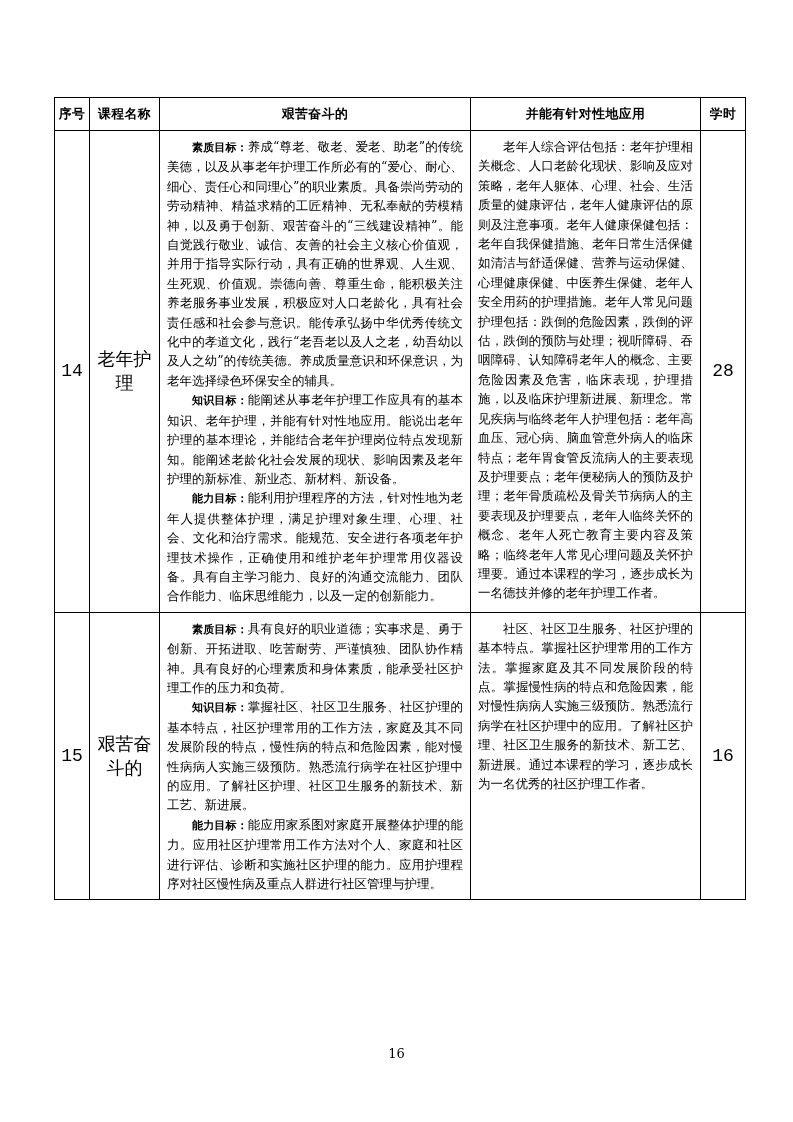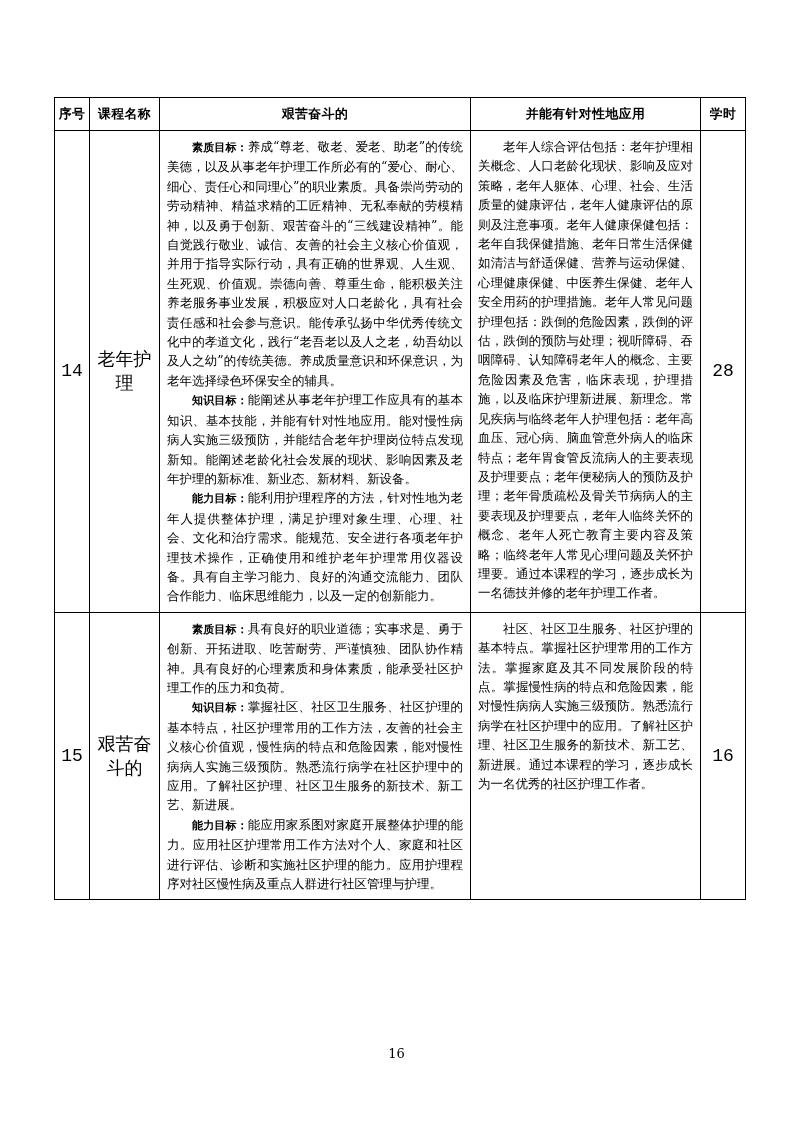"能阐述从事老年护理工作应具有的基本知识、基本技能，并能有针对性地应用。能对慢性病" span { text: 基本技能，并能有针对性地应用。能对慢性病病人实施三级预防 -> 老年护理，并能有针对性地应用。能说出老年护理的基本理论 }
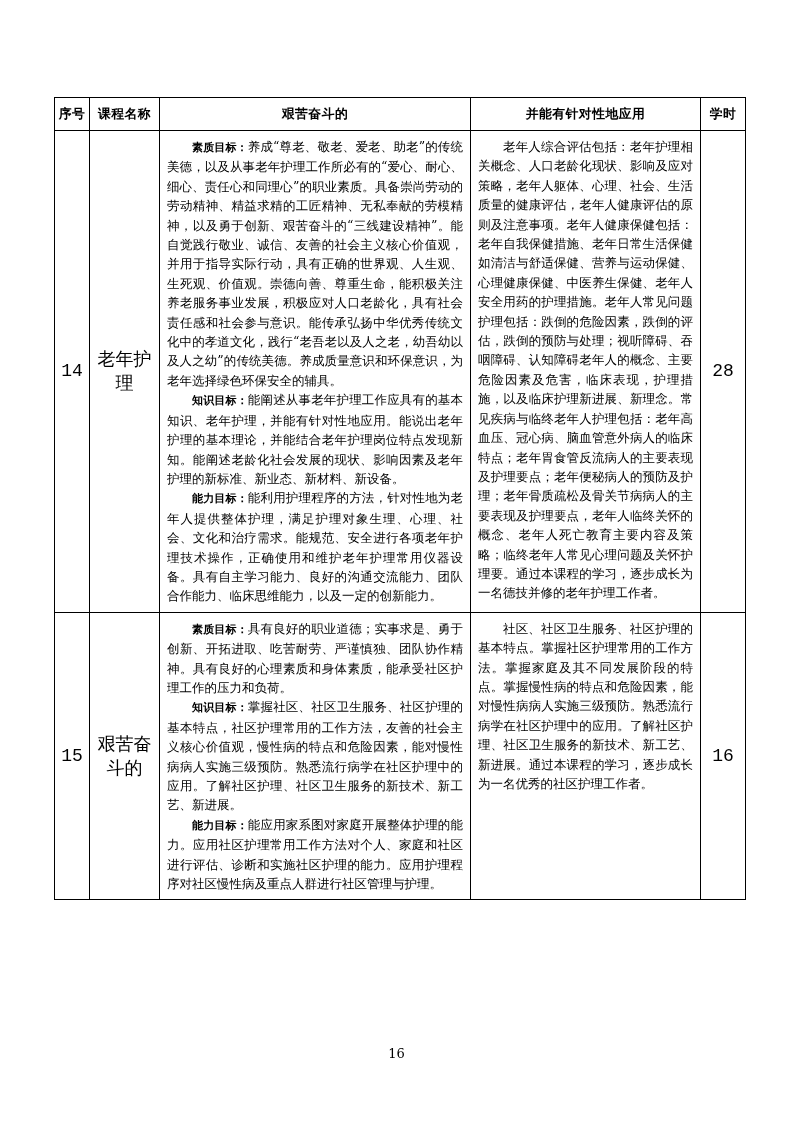"掌握社区、社区卫生服务、社区护理的基本特点，社区护理常用的工作方法，友善的社会主" span { text: 友善的社会主义核心价值观 -> 家庭及其不同发展阶段的特点 }
